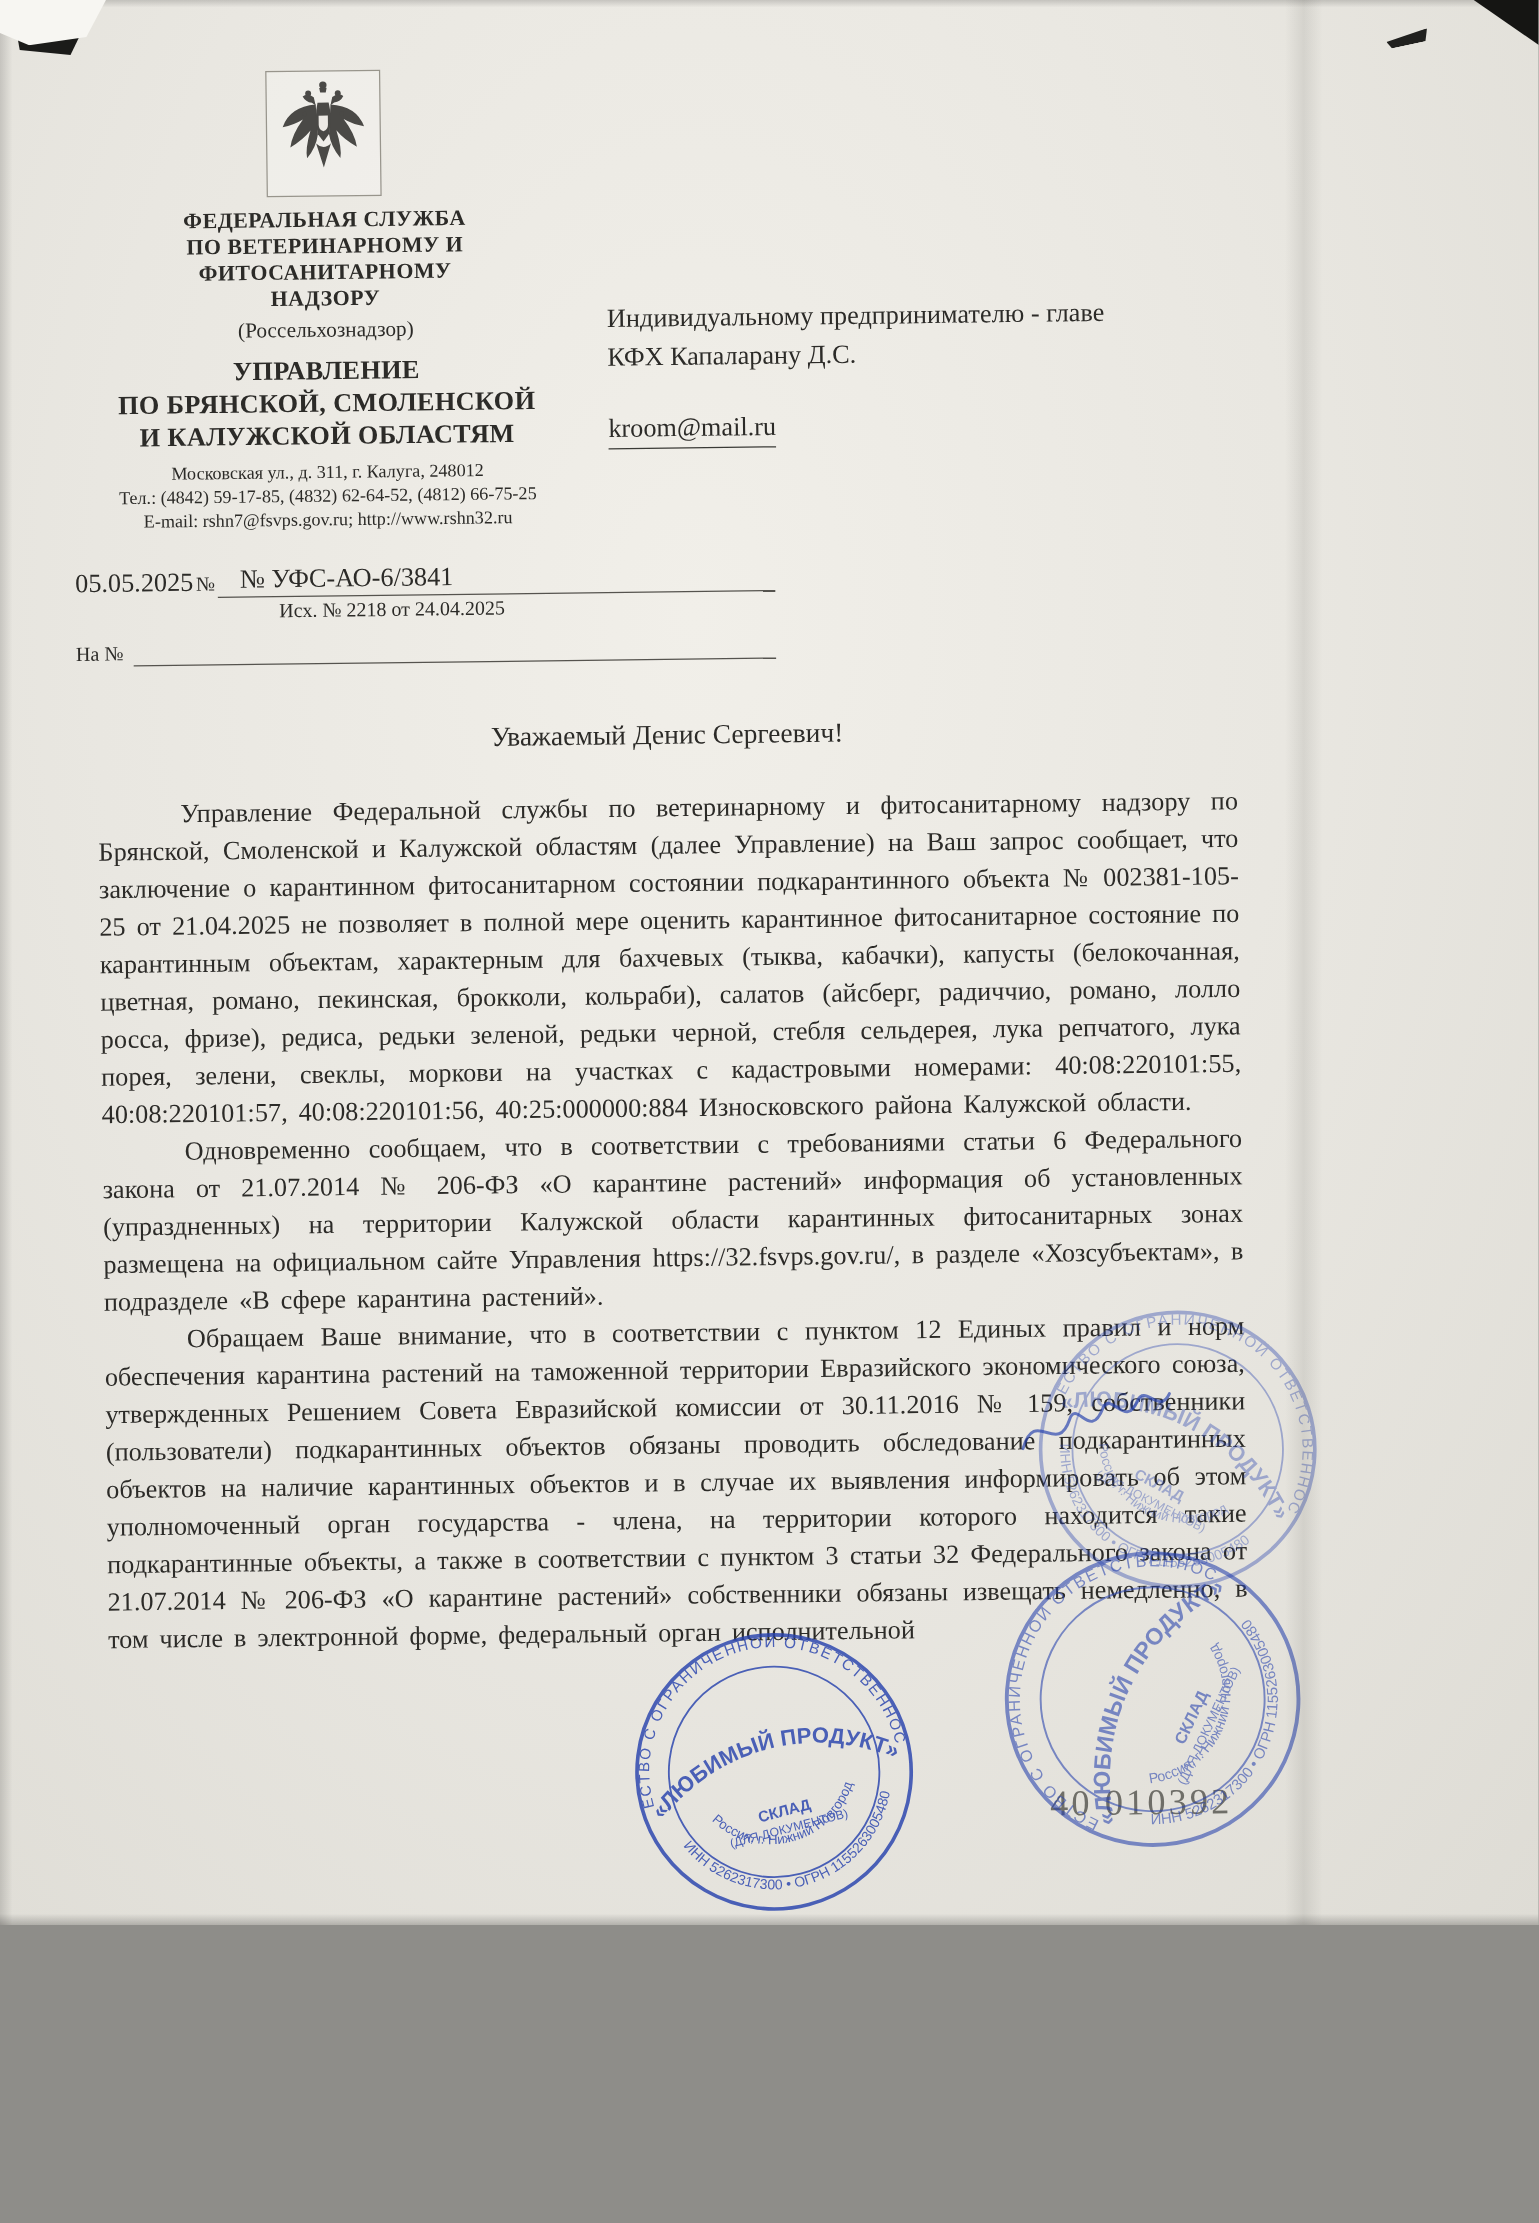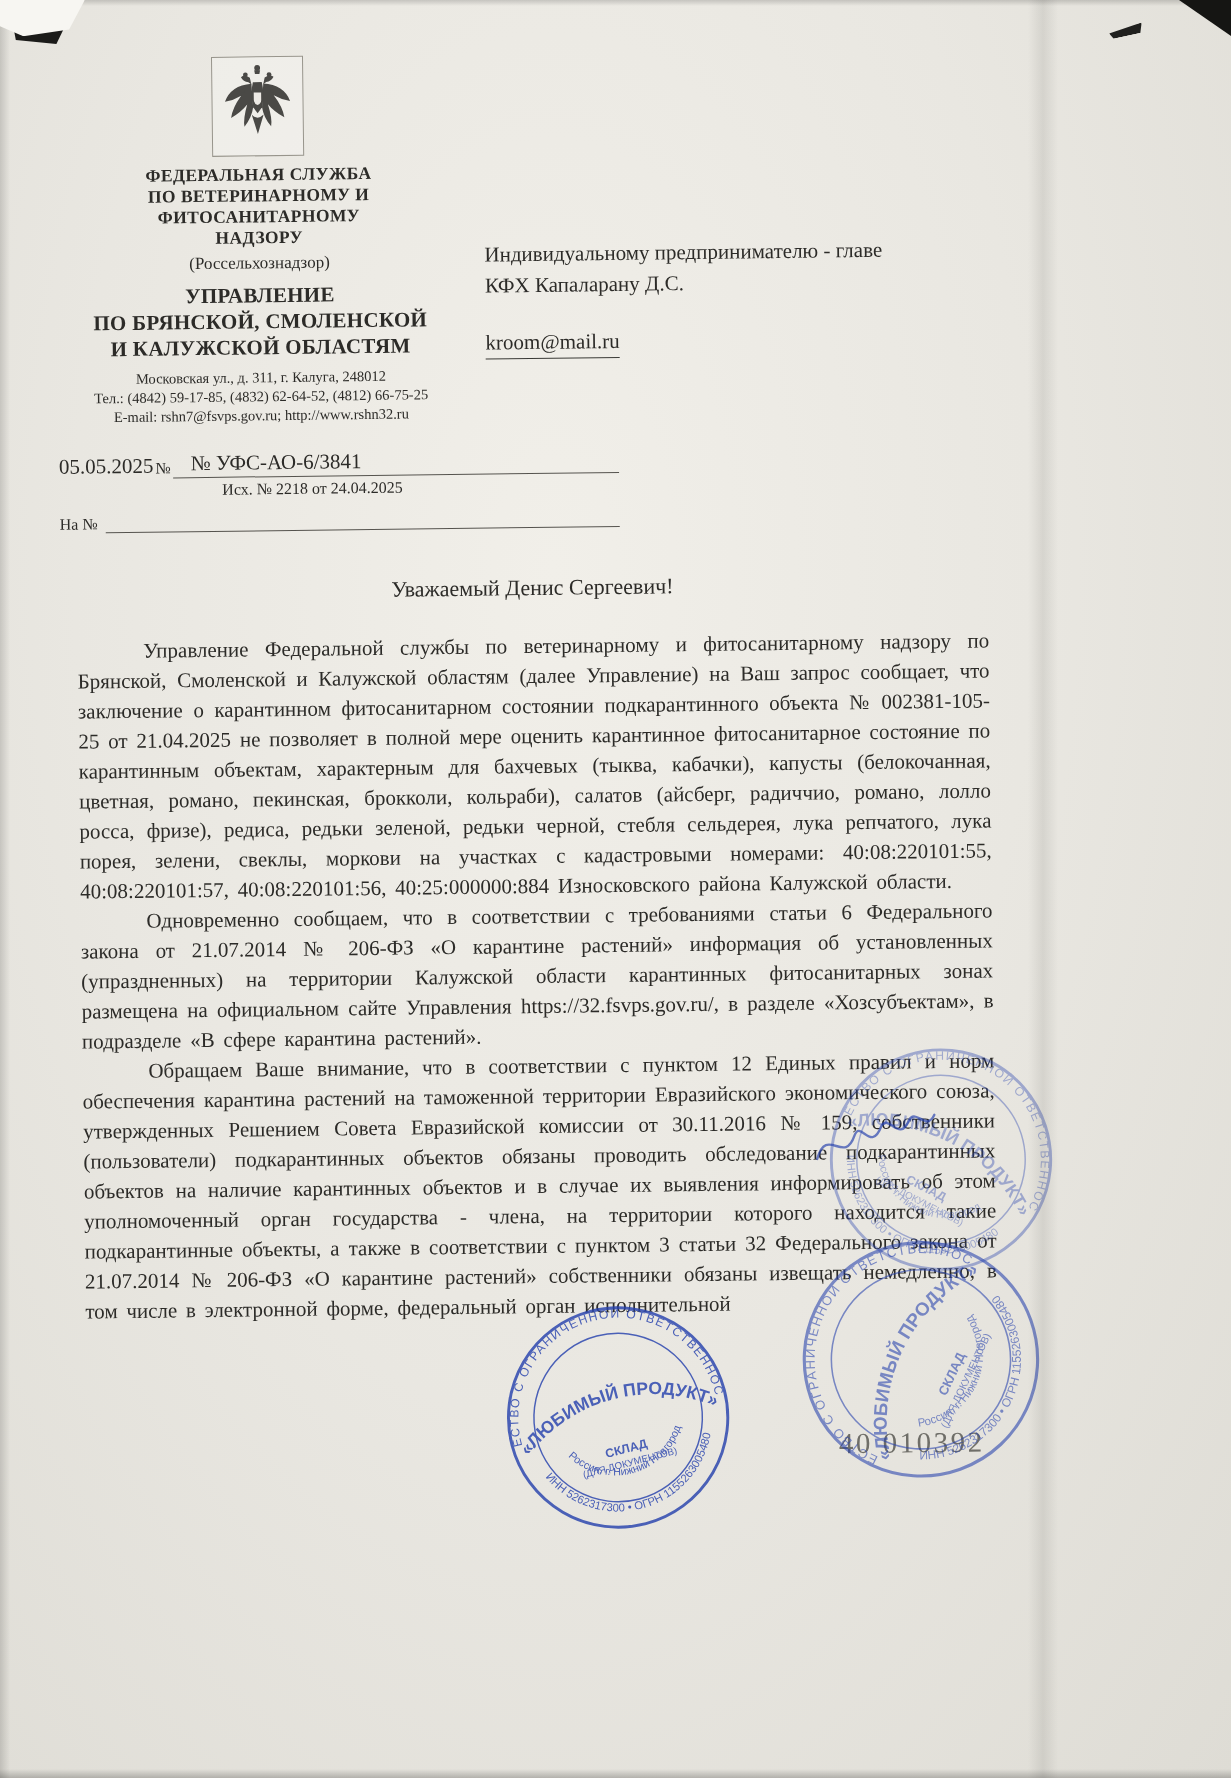"ФЕДЕРАЛЬНАЯ СЛУЖБА" .scan { height: 1778px -> 1540px }
